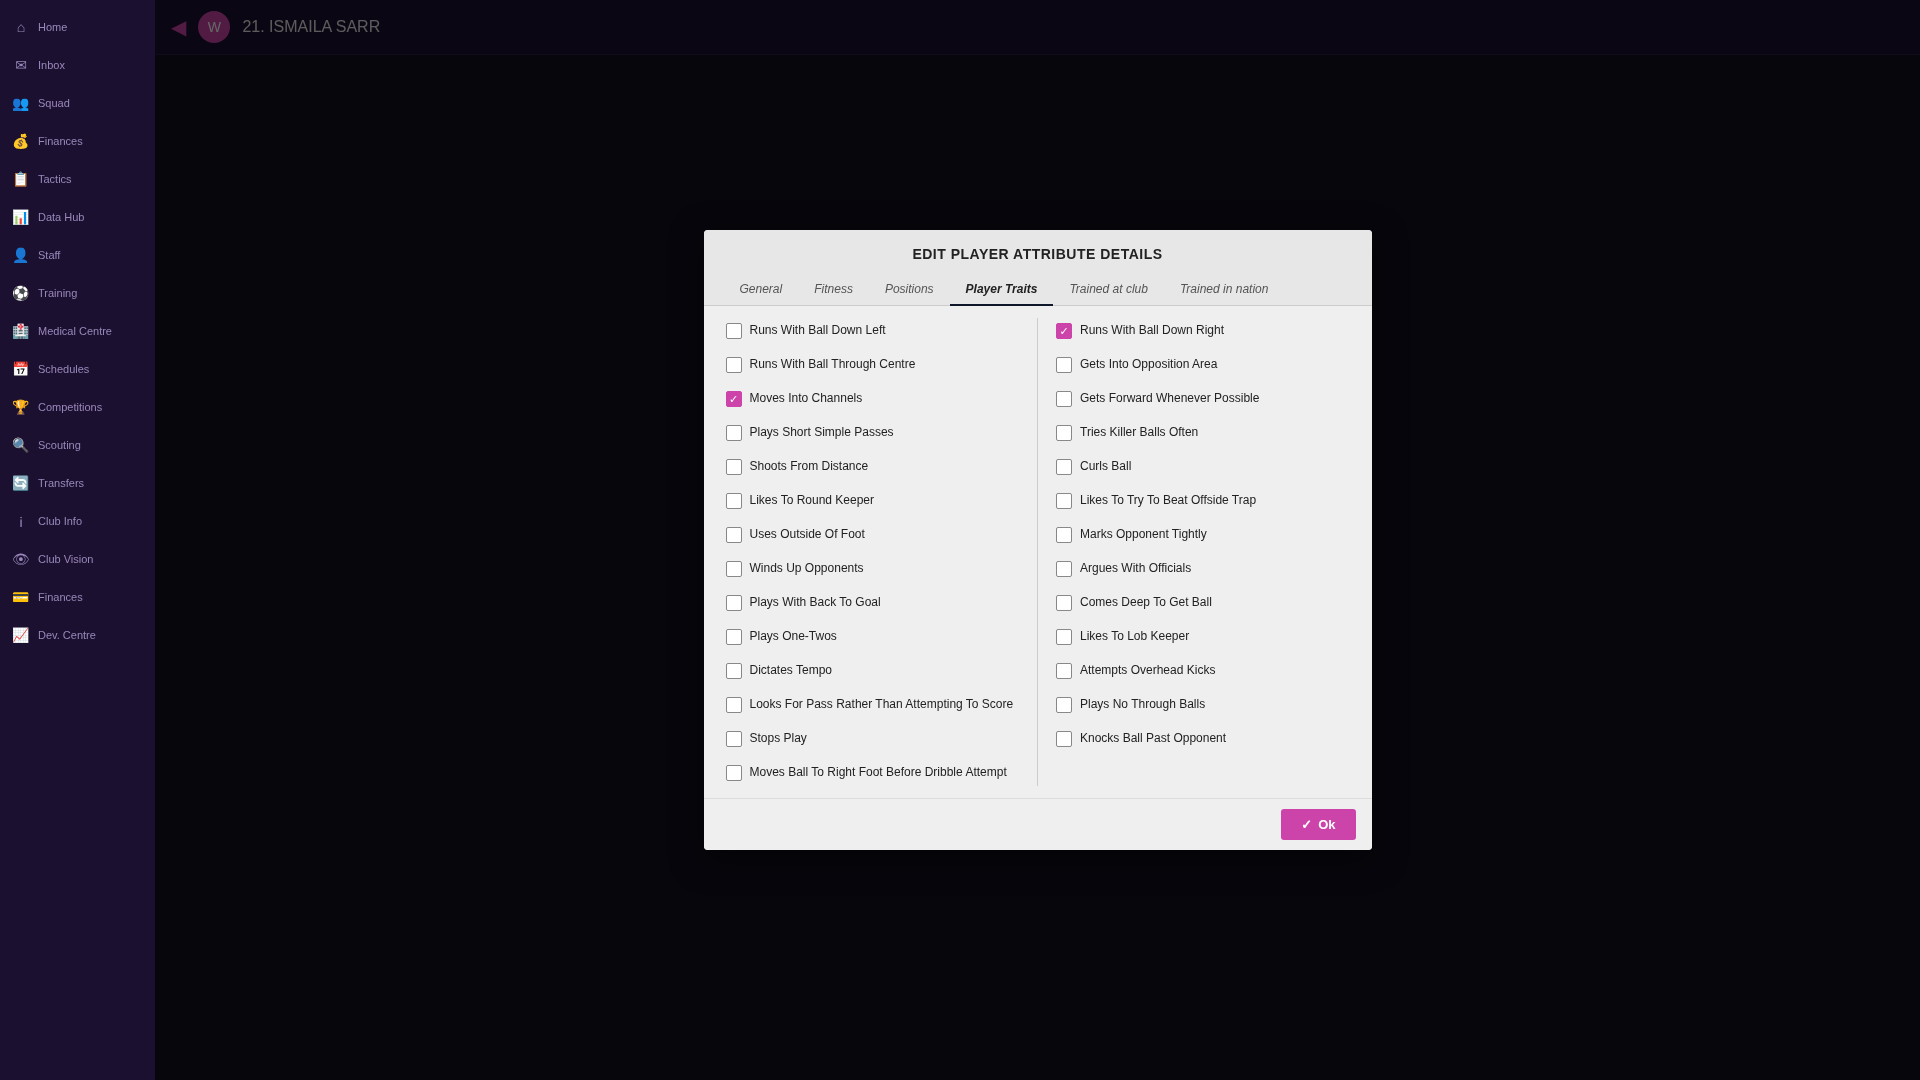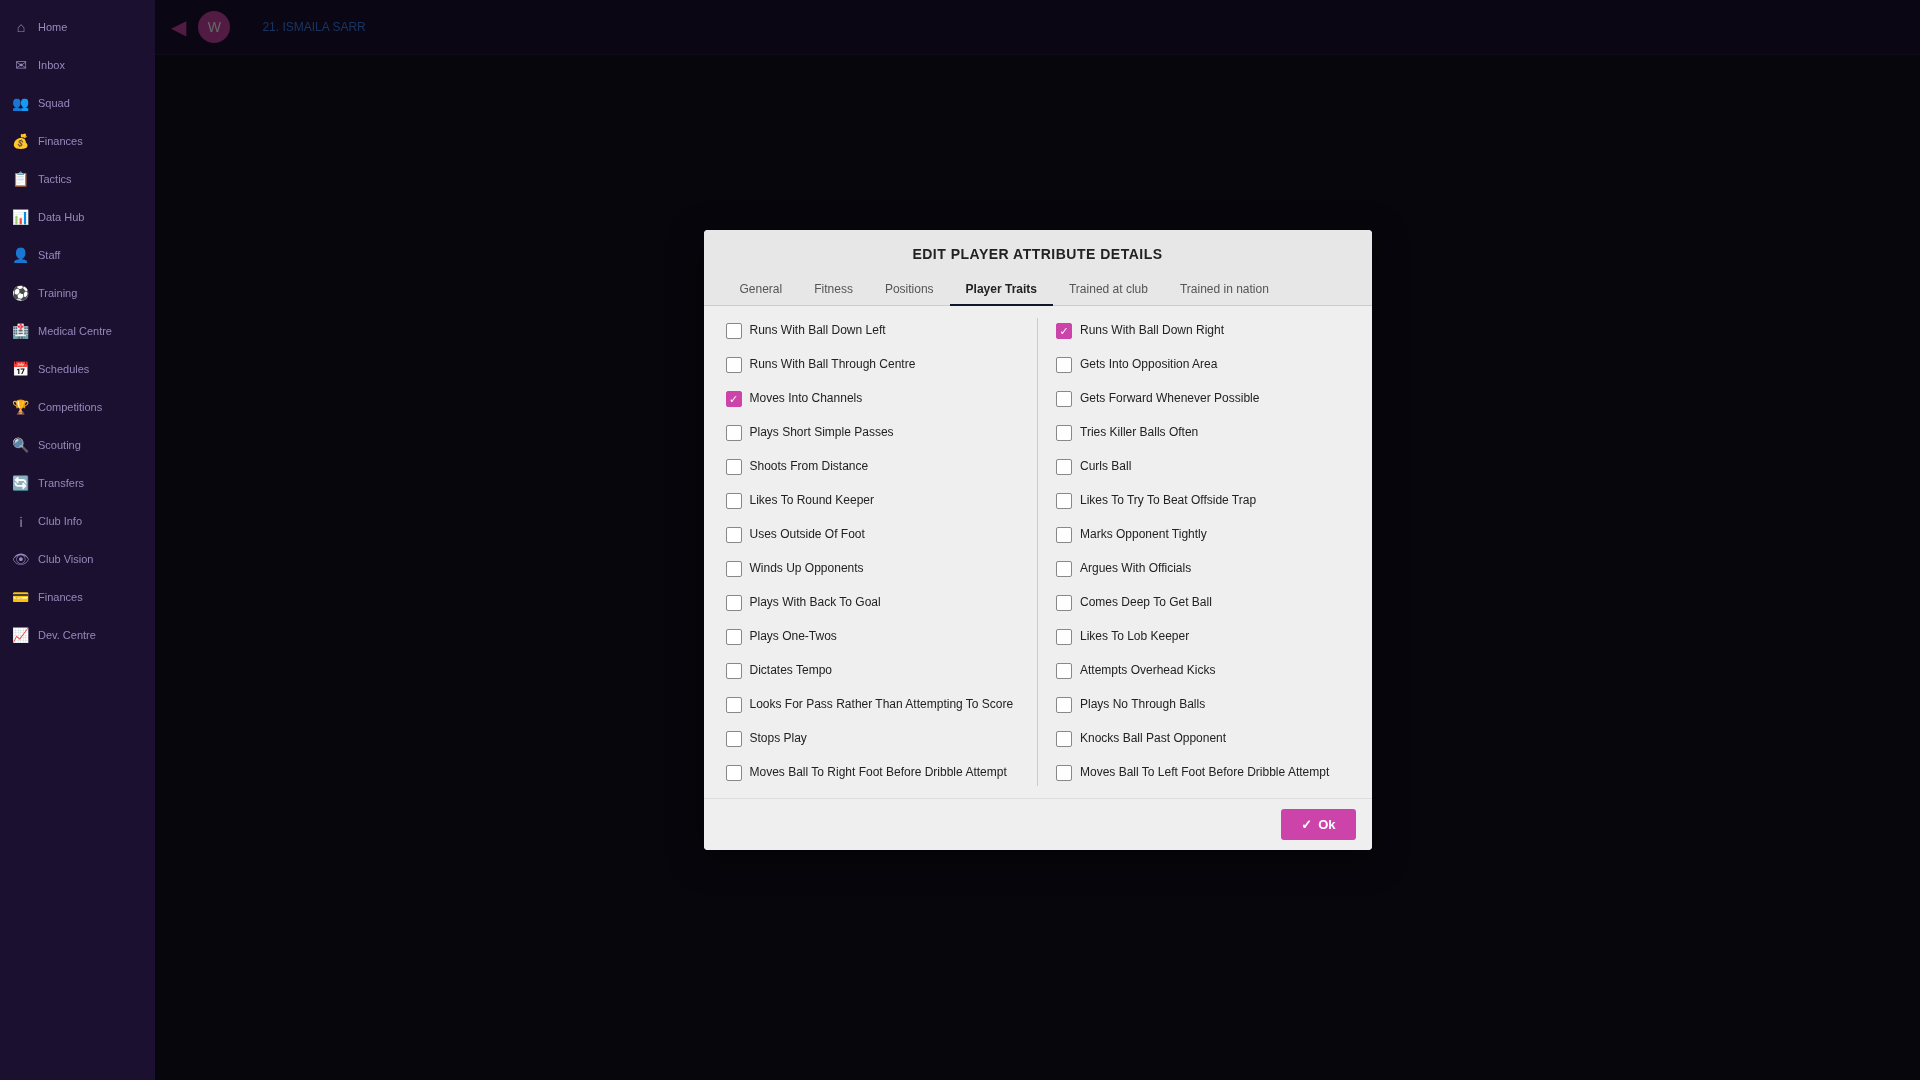"21. ISMAILA SARR" span { color: #3b82f6 -> #e5e5e5; font-size: 12px -> 16px; margin-left: 20px -> none }
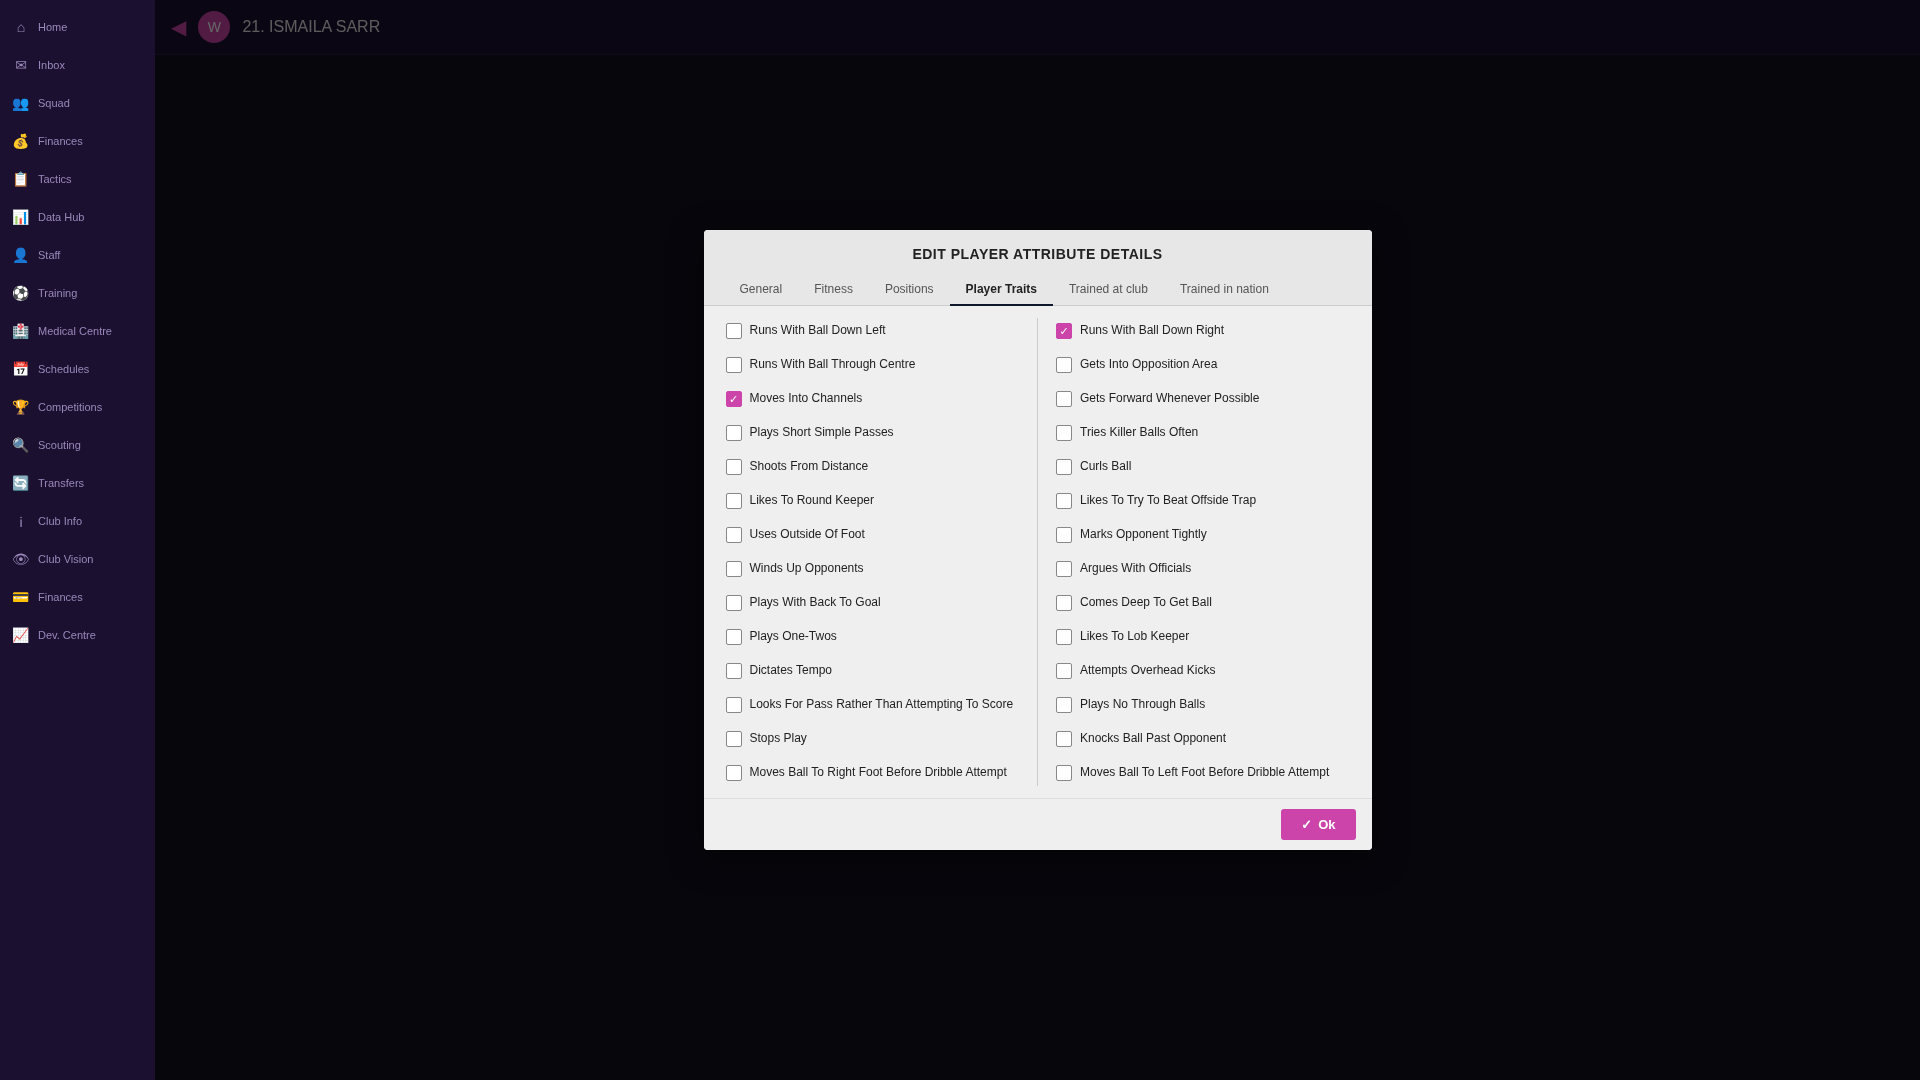"General" .modal-tab { font-style: none -> italic }
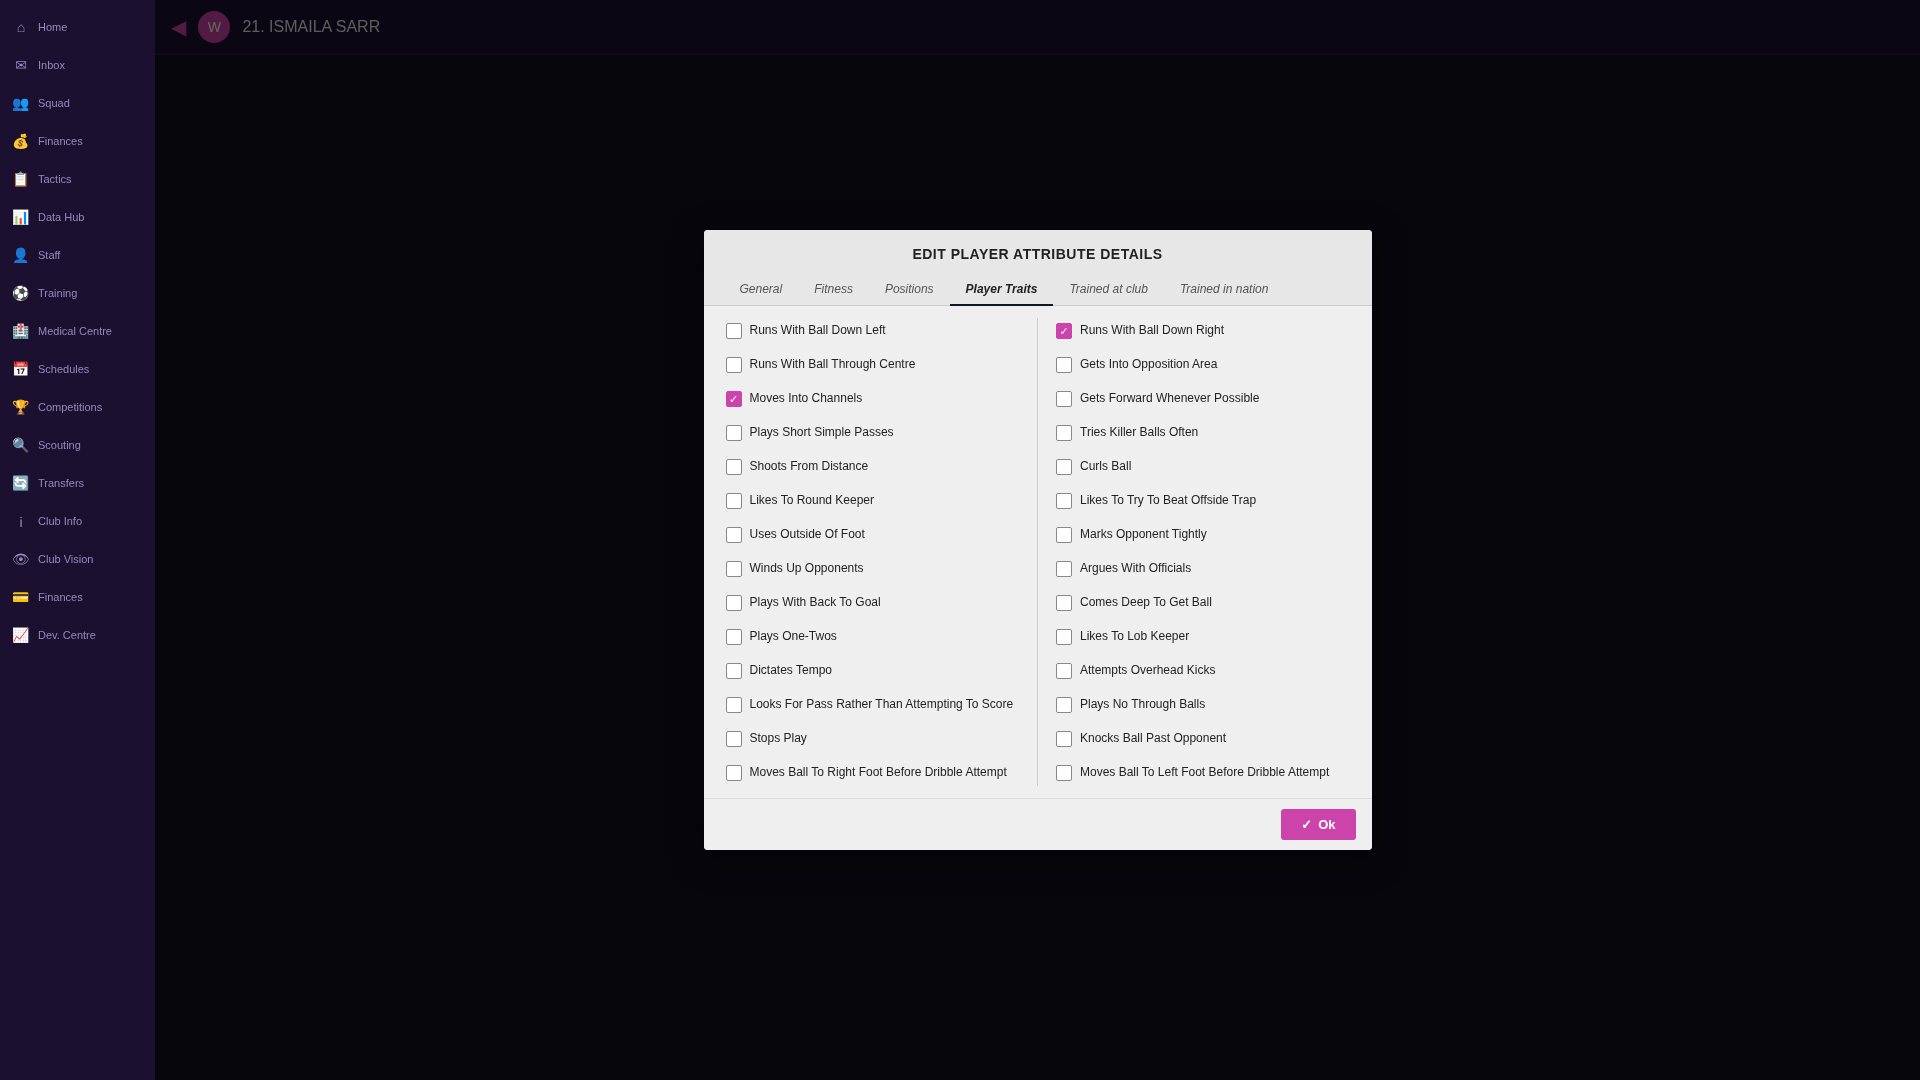"Moves Ball To Left Foot" div.trait-item { html: <div> <div></div> <span>Moves Ball To Left Foot Before Dribble Attempt</span> </div> -> none }
